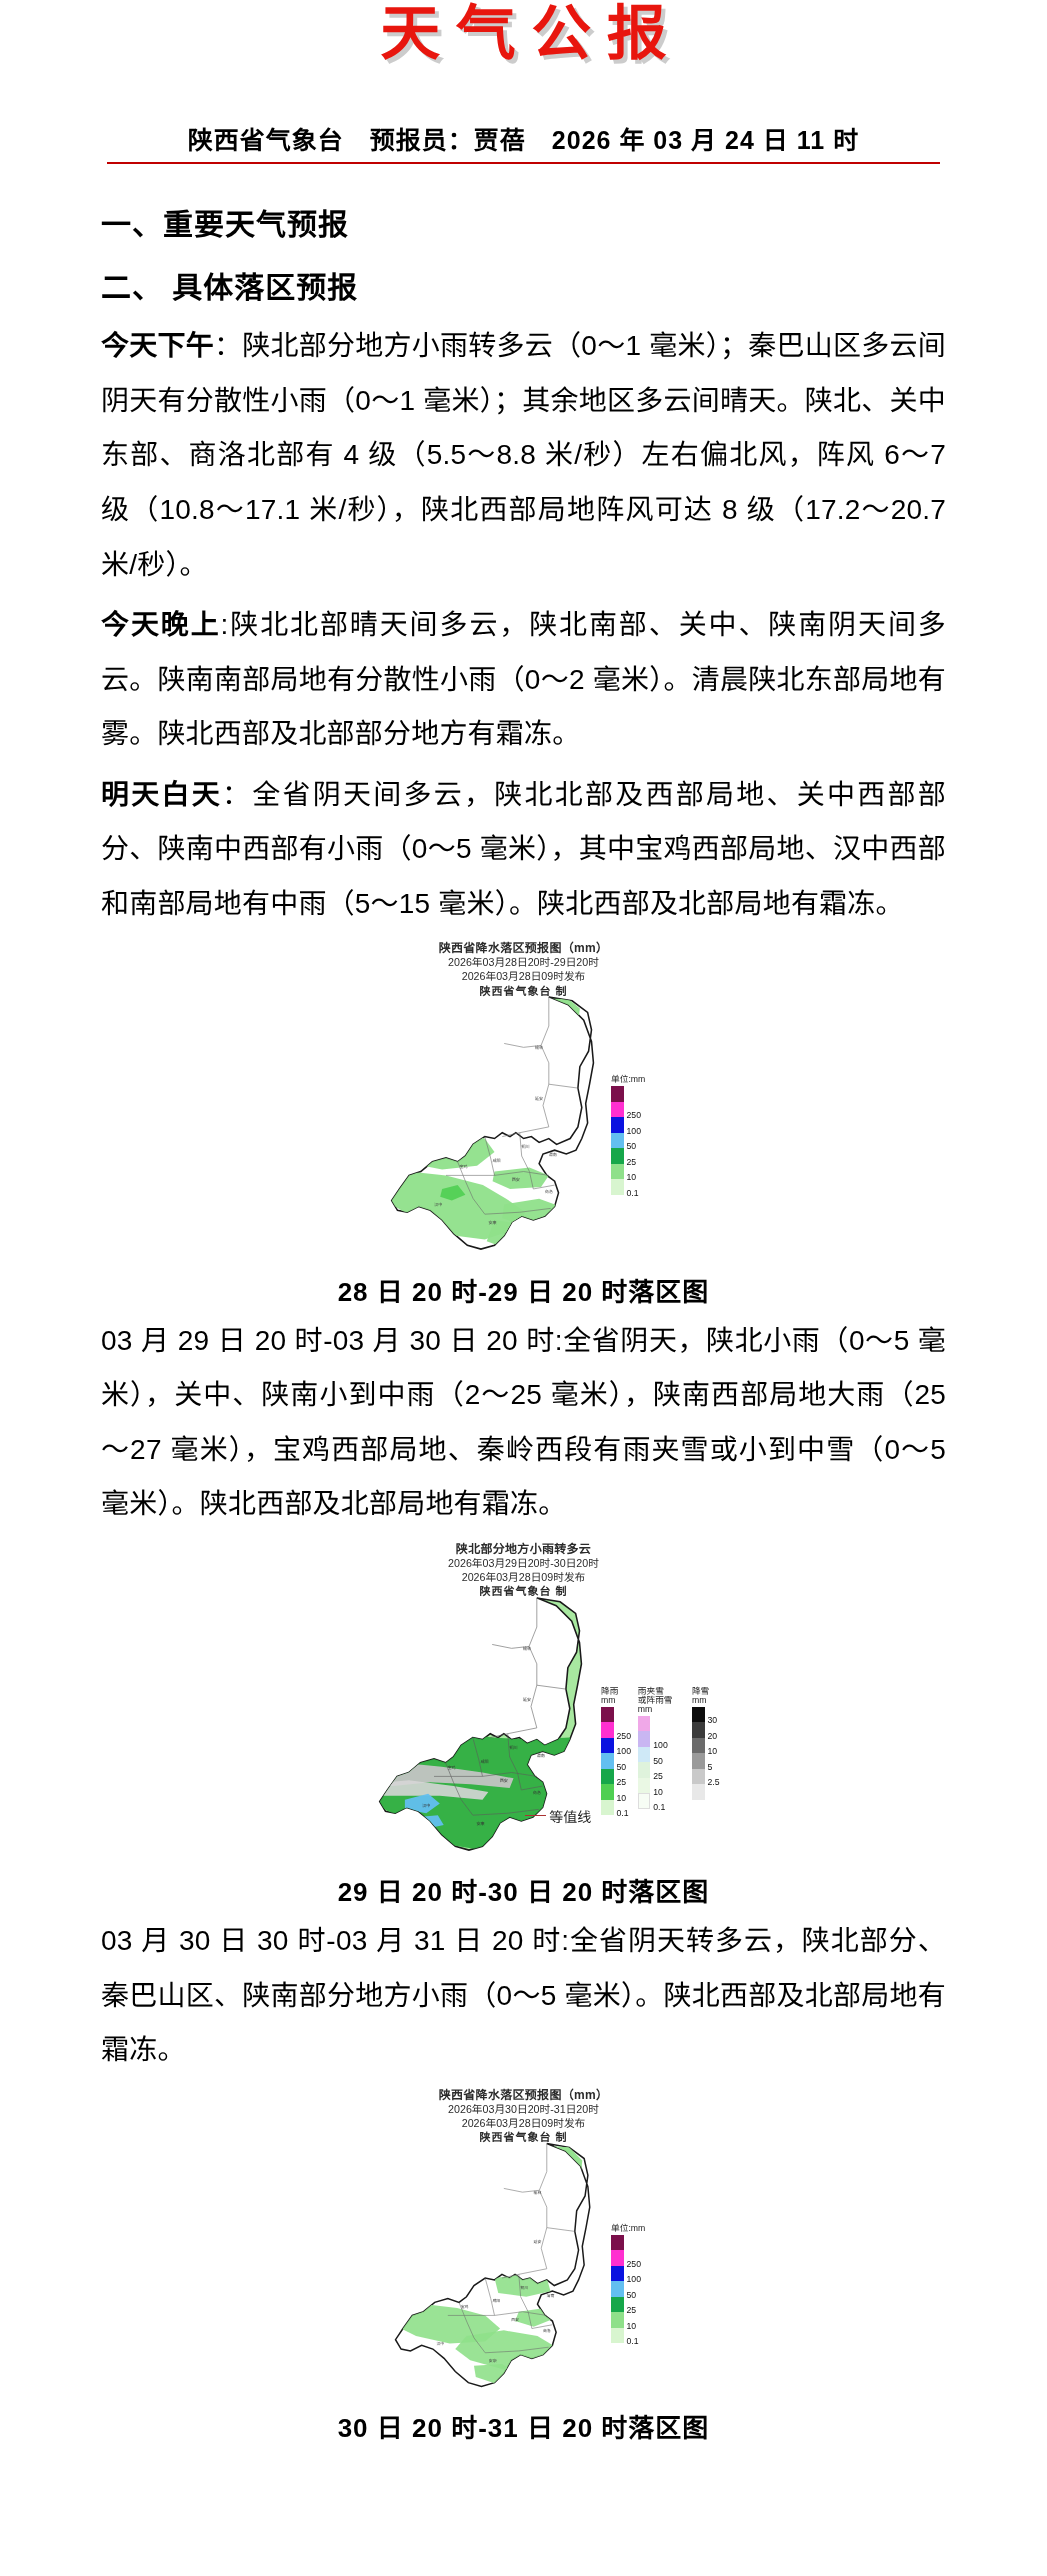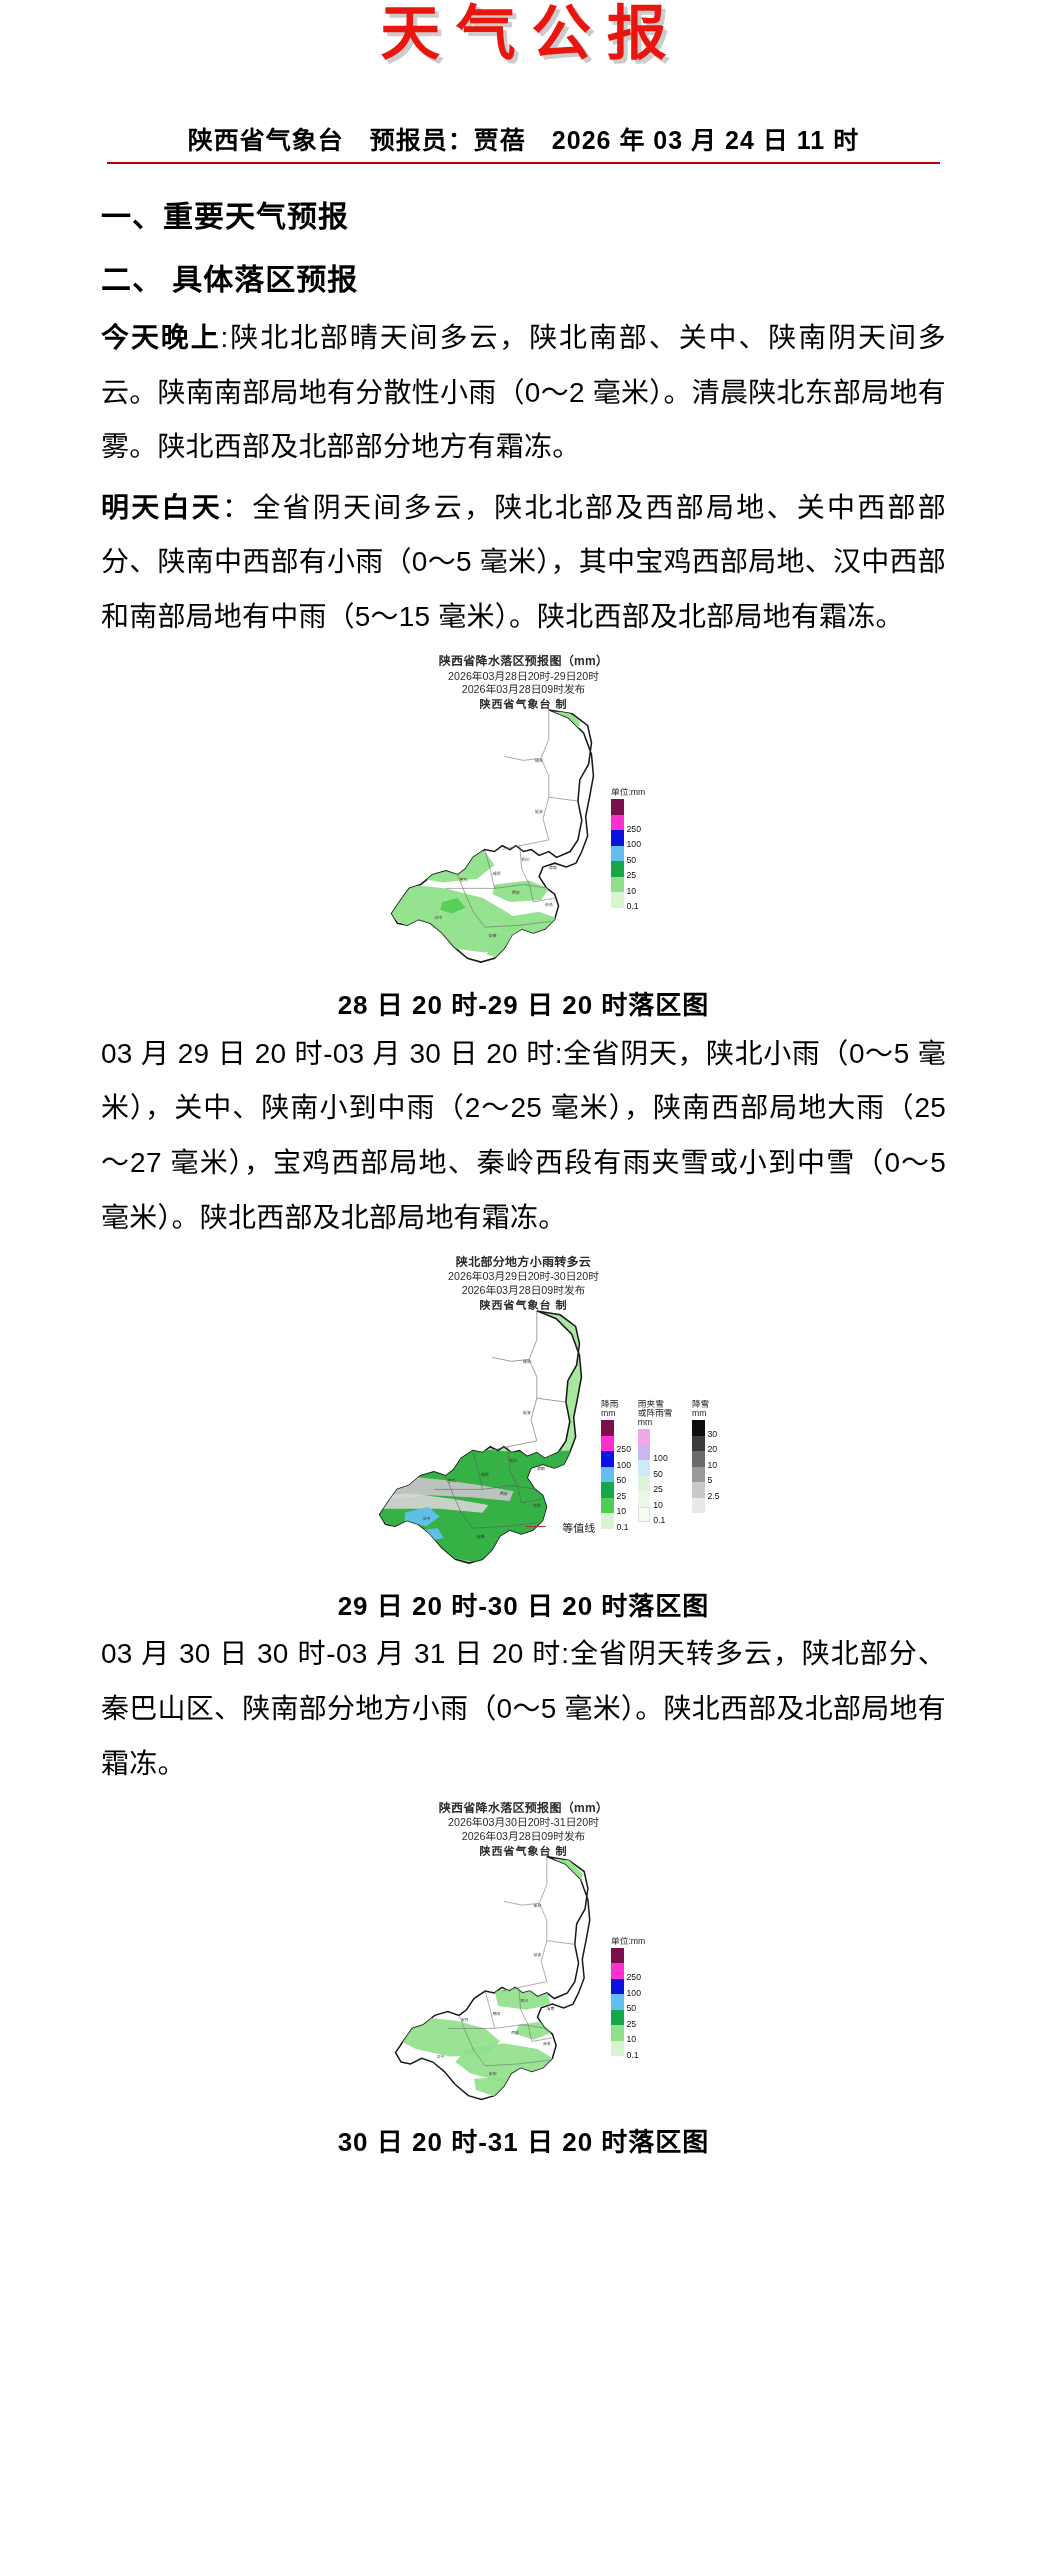"一、重要天气预报" .content { padding: 13px 101px 0 101px -> 21px 101px 0 101px }
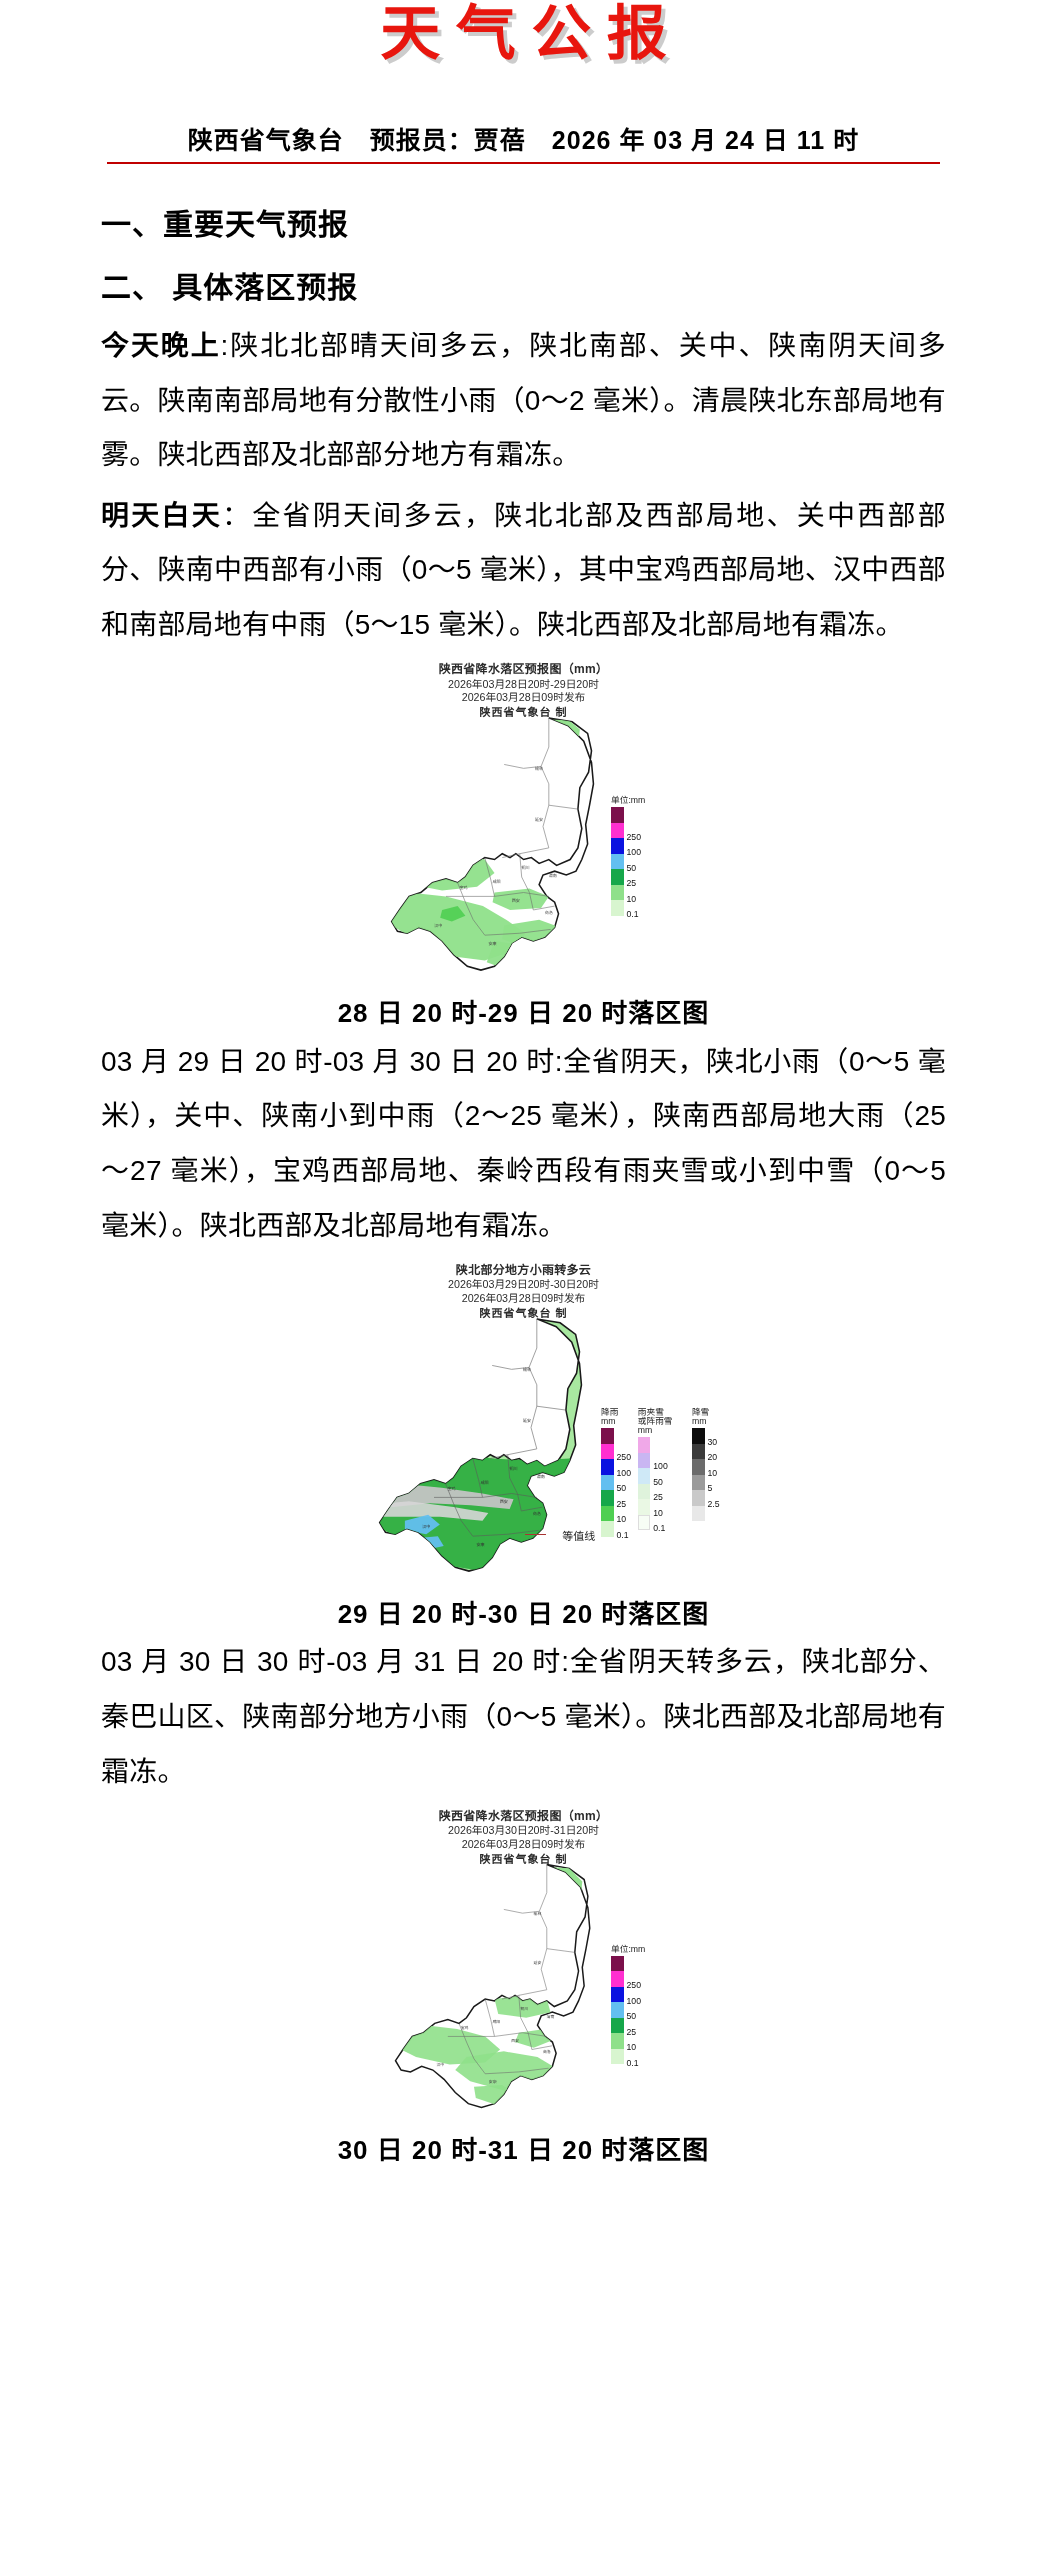"今天下午：陕北部分地方小雨转多云（0～1" p.para { html: none -> <p><b>今天下午</b><span>：陕北部分地方小雨转多云（0～1 毫米）；秦巴山区多云间阴天有分散性小雨（0～1 毫米）；其余地区多云间晴天。陕北、关中东部、商洛北部有 4 级（5.5～8.8 米/秒）左右偏北风，阵风 6～7 级（10.8～17.1 米/秒），陕北西部局地阵风可达 8 级（17.2～20.7 米/秒）。</span></p> }
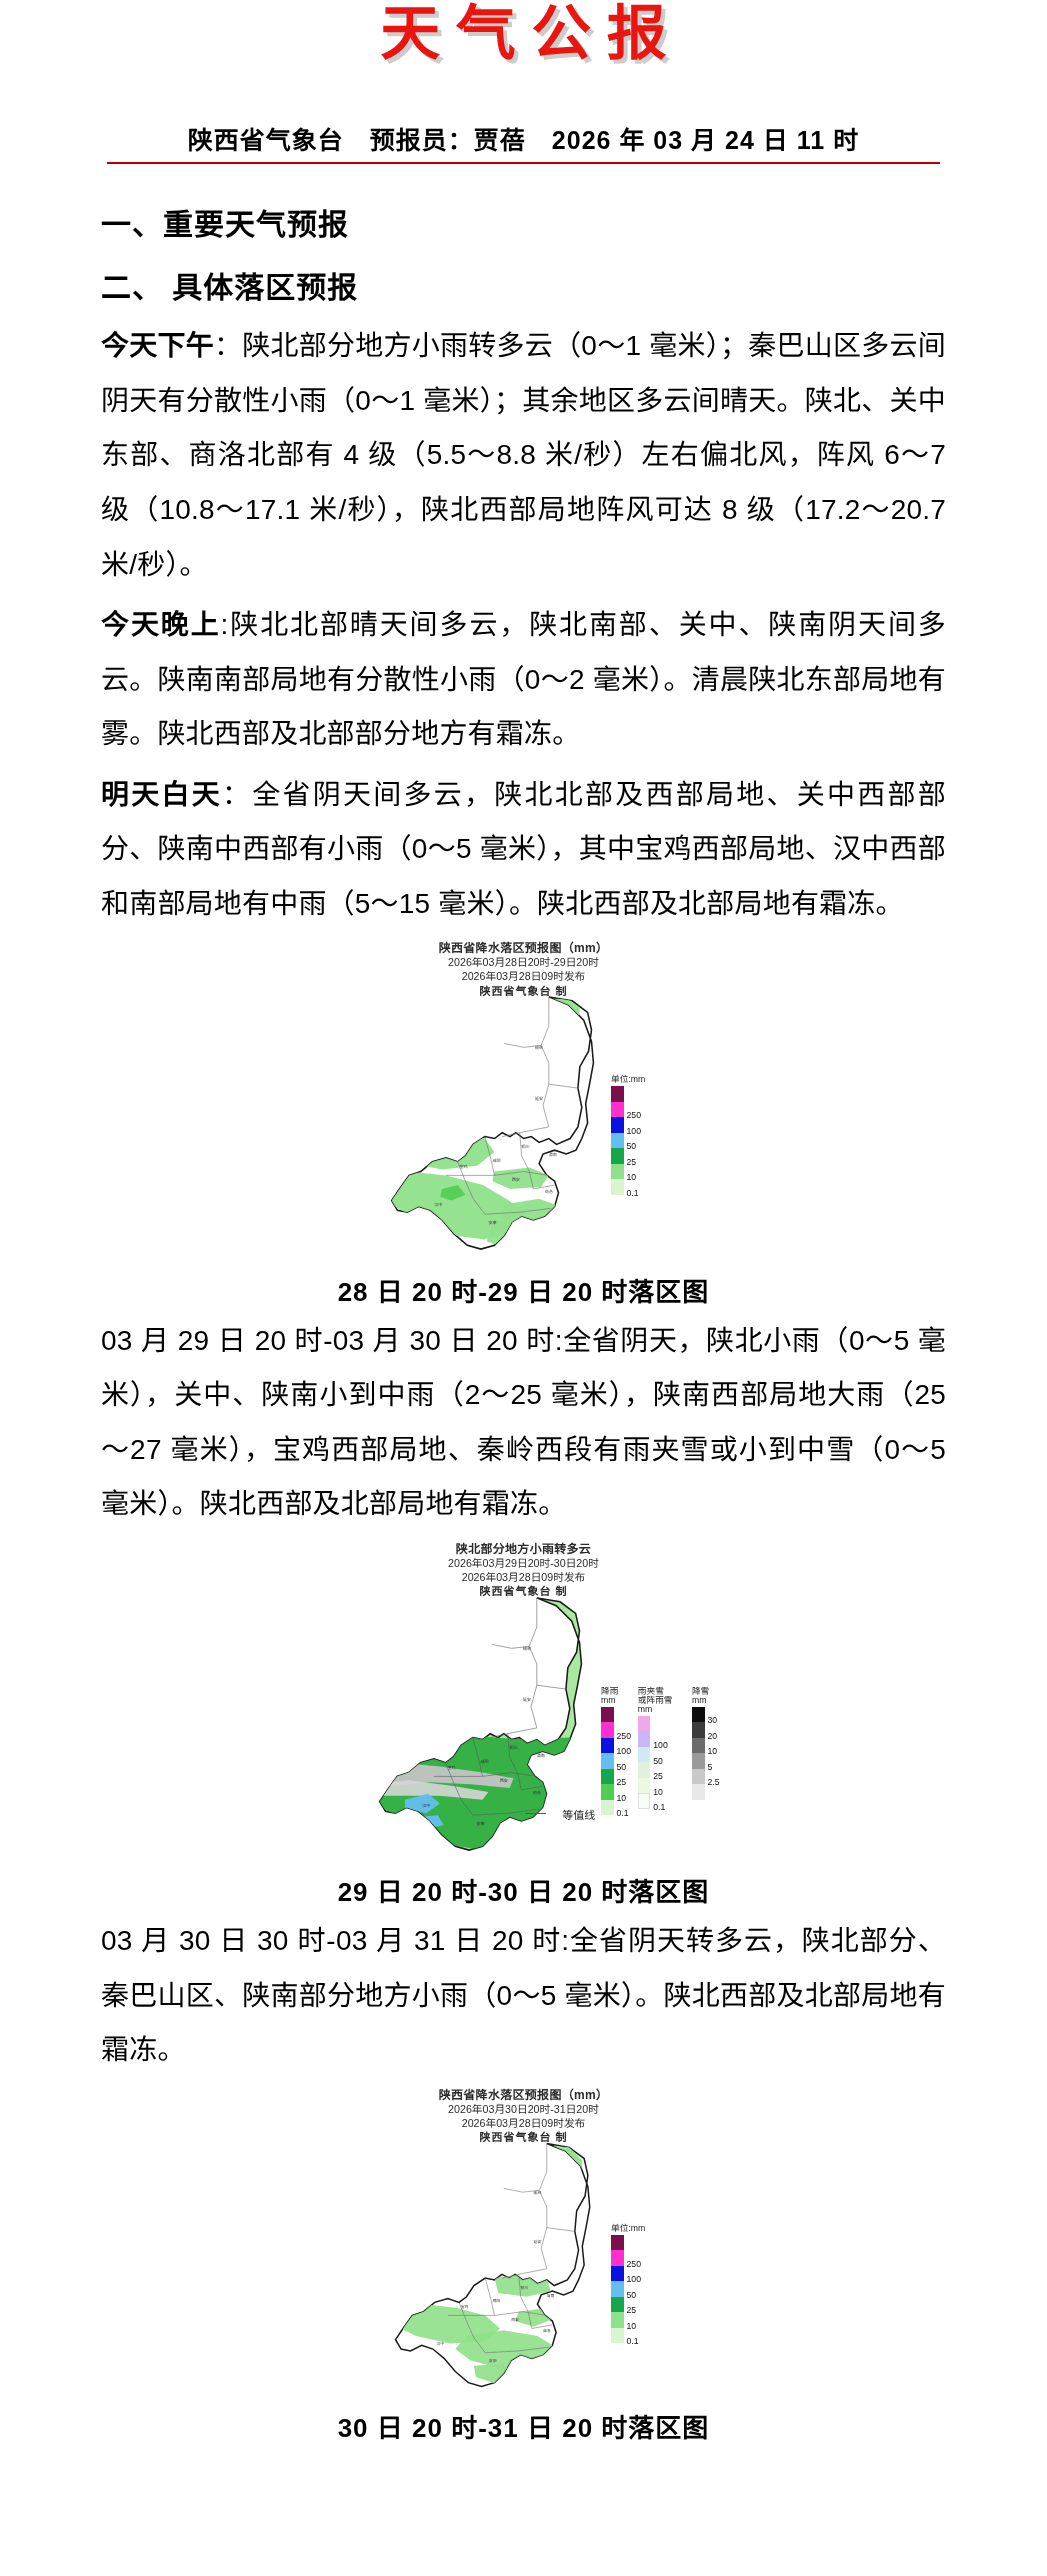"等值线" .contour-key { font-size: 11px -> 14px; gap: 16px -> 3px }
